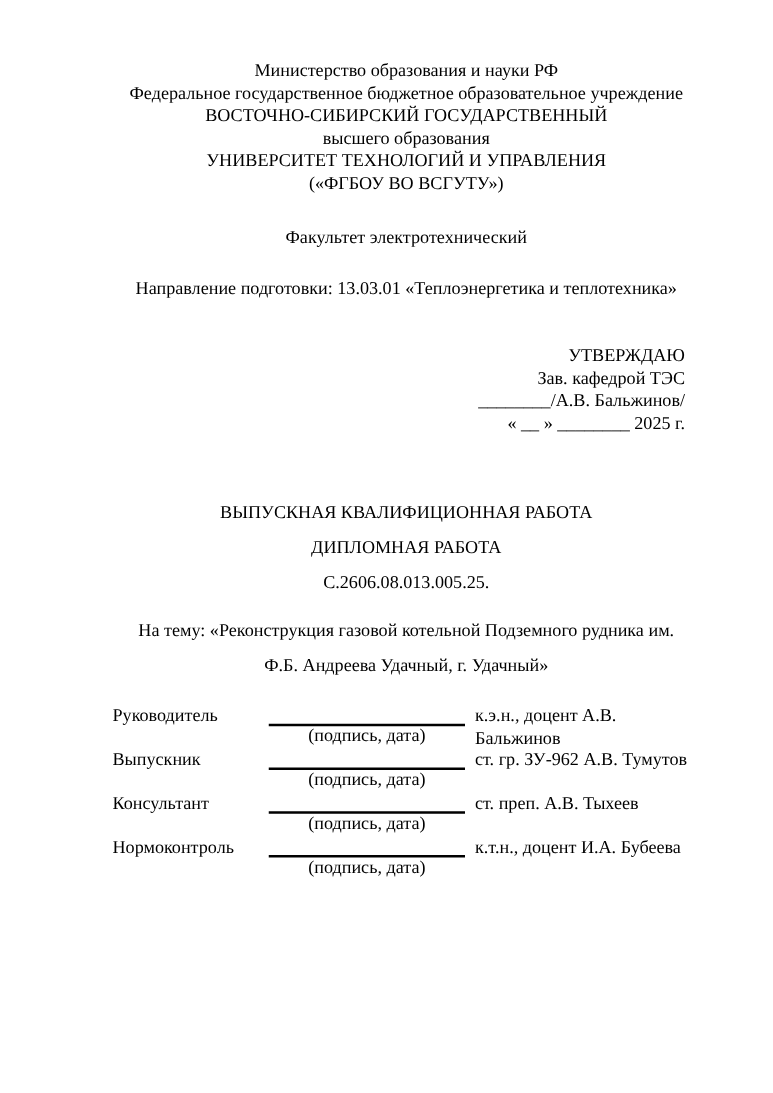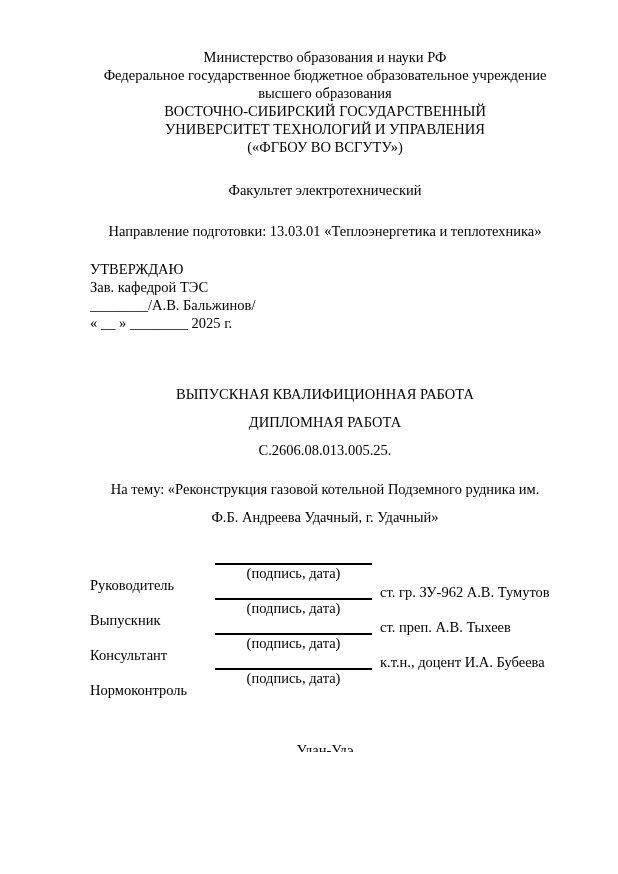"высшего образования" div { order: before "ВОСТОЧНО-СИБИРСКИЙ ГОСУДАРСТВЕННЫЙ" -> after "ВОСТОЧНО-СИБИРСКИЙ ГОСУДАРСТВЕННЫЙ" }
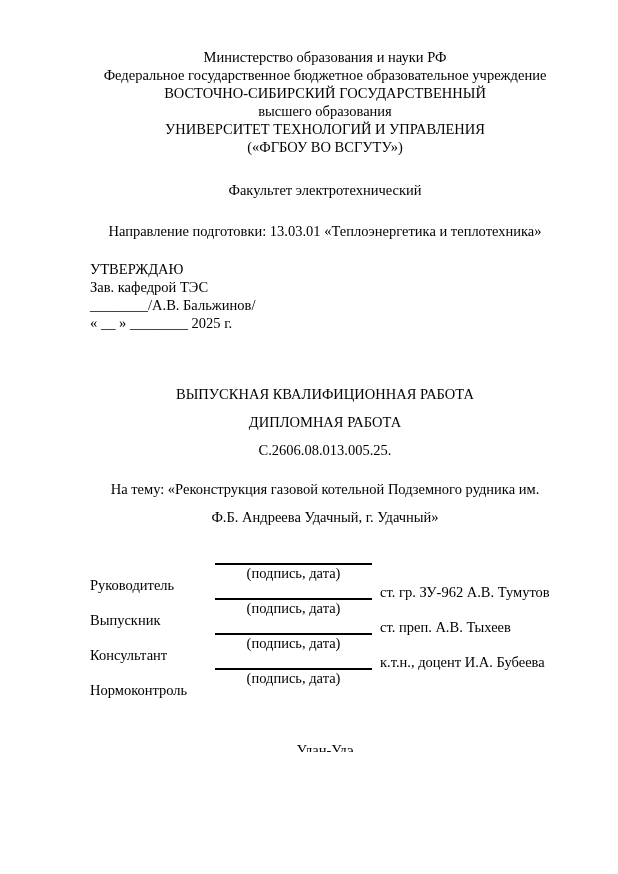"УТВЕРЖДАЮ" .approval-block { margin-top: 20px -> 36px; text-align: left -> right }
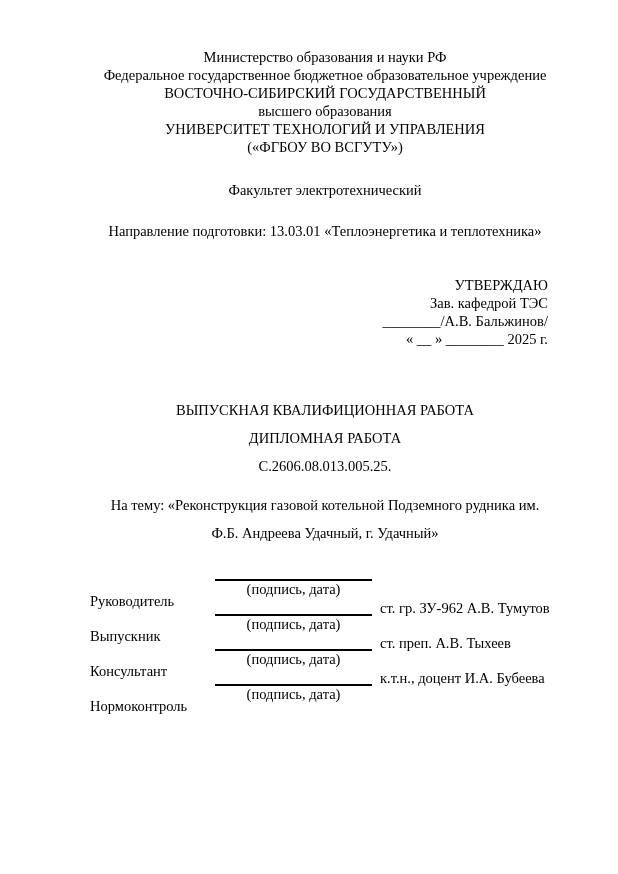"Руководитель" .sig-role { margin-top: 28px -> none }
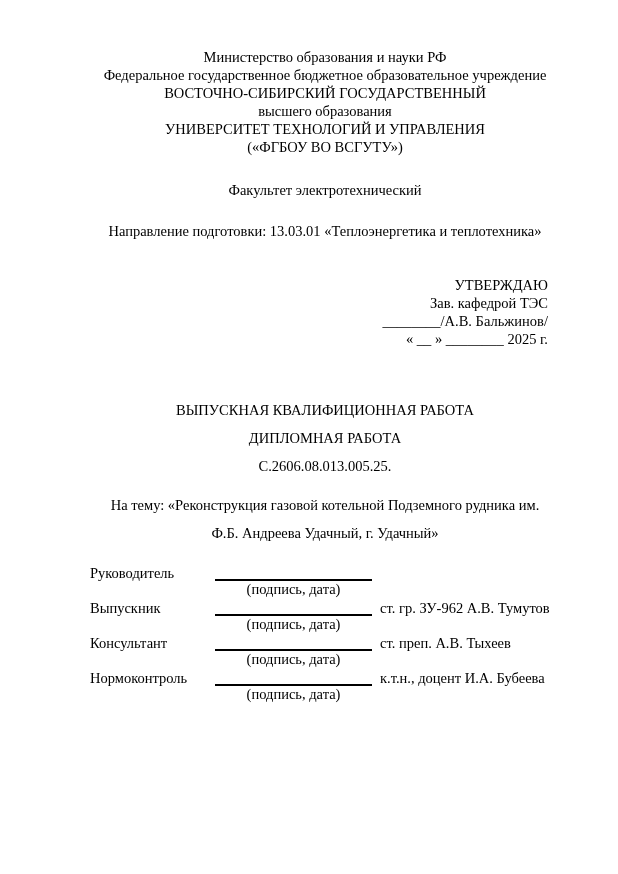"к.э.н., доцент А.В. Бальжинов" div.sig-person { html: none -> <div>к.э.н., доцент А.В. Бальжинов</div> }
